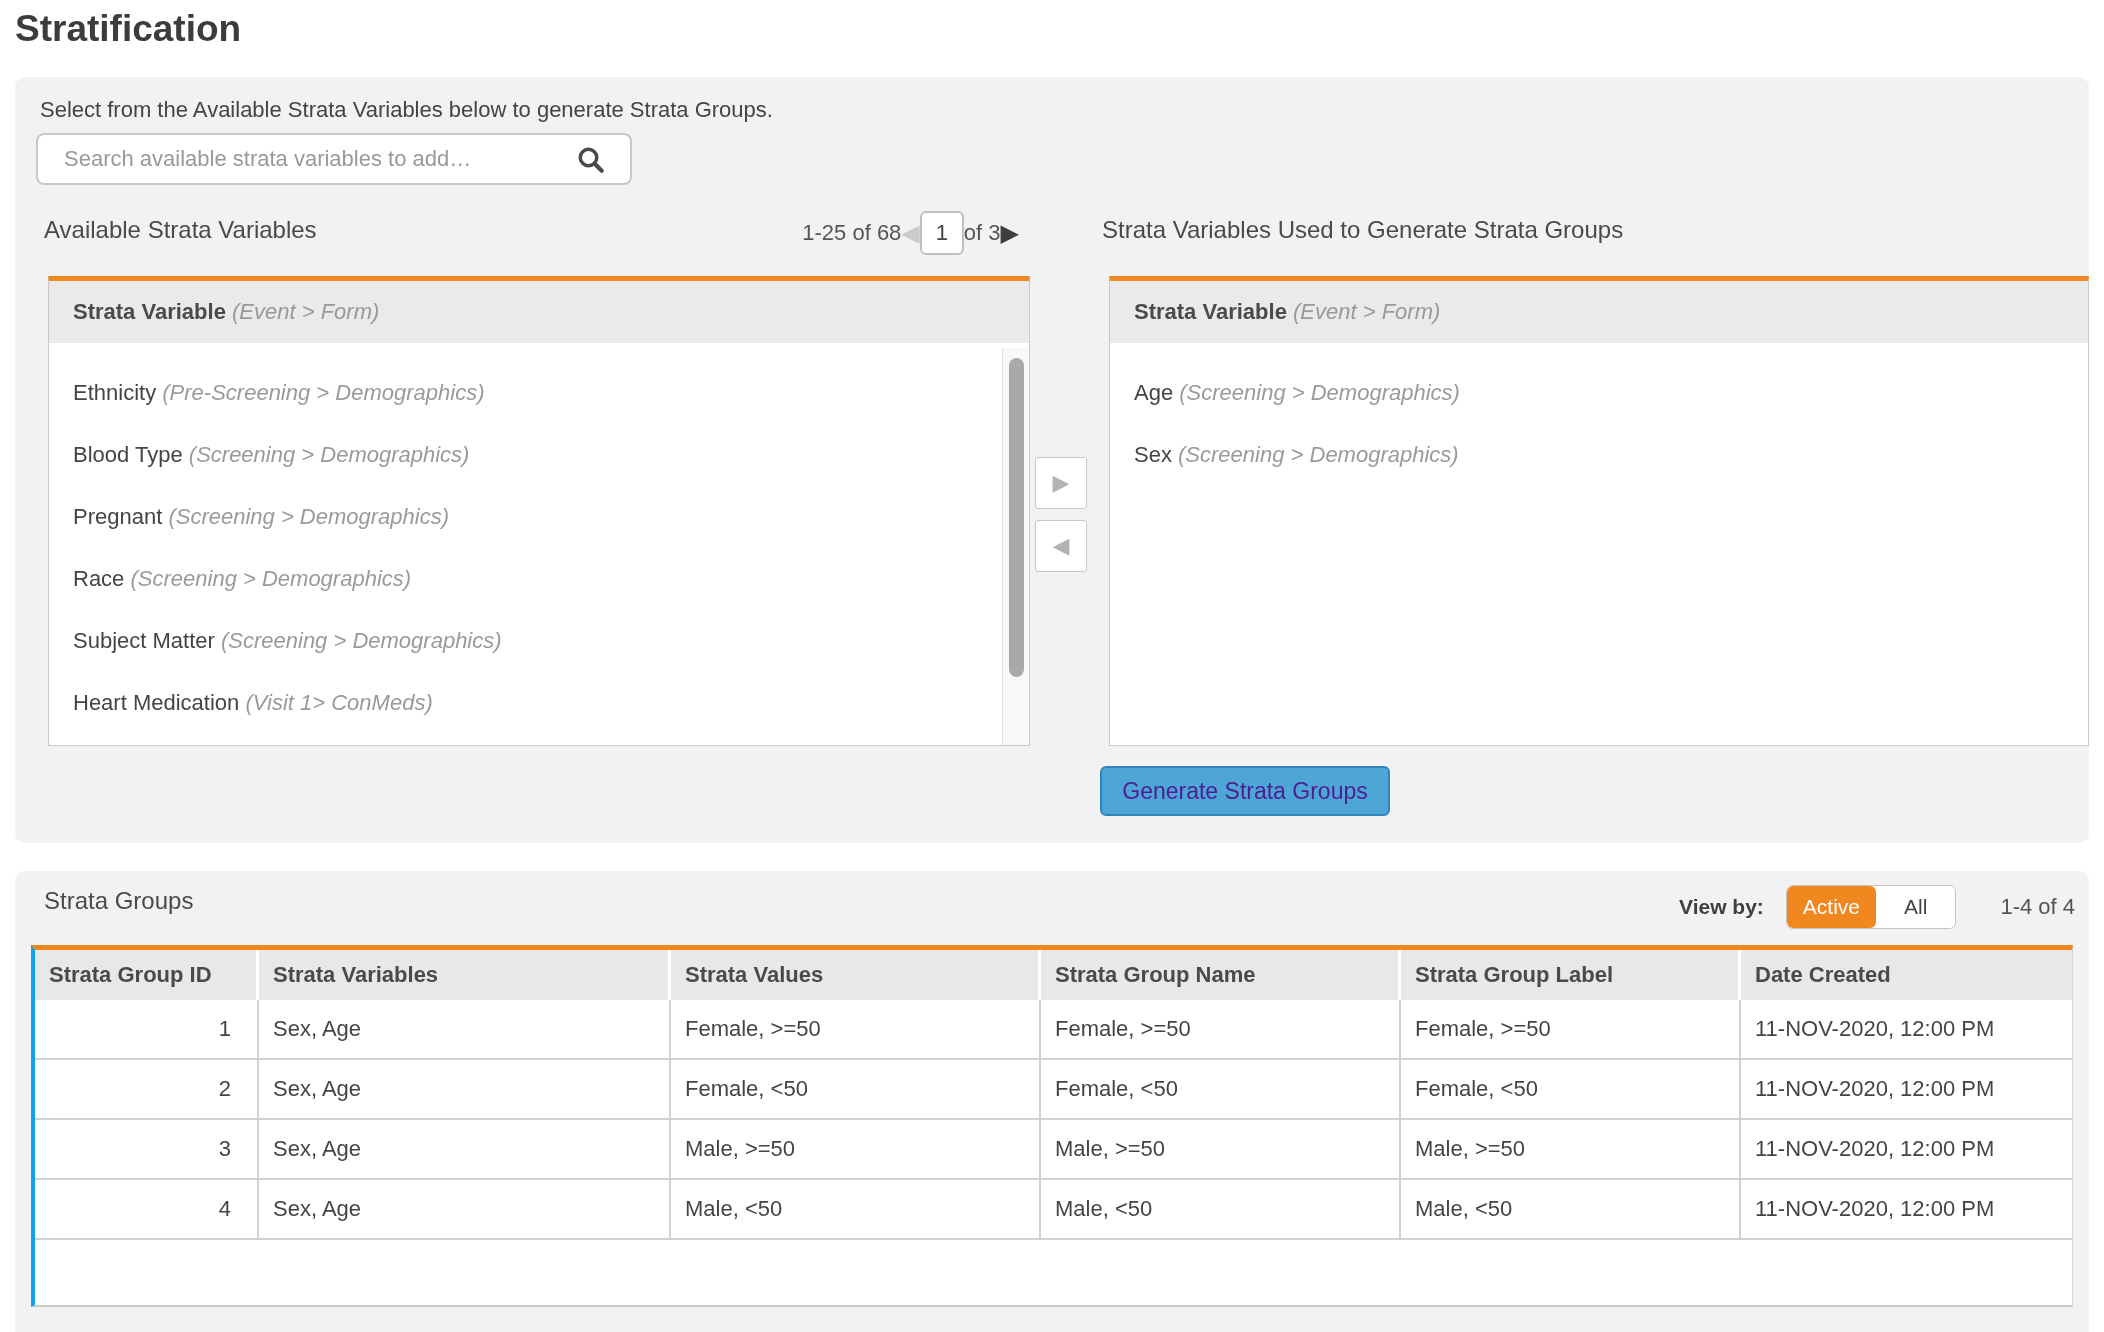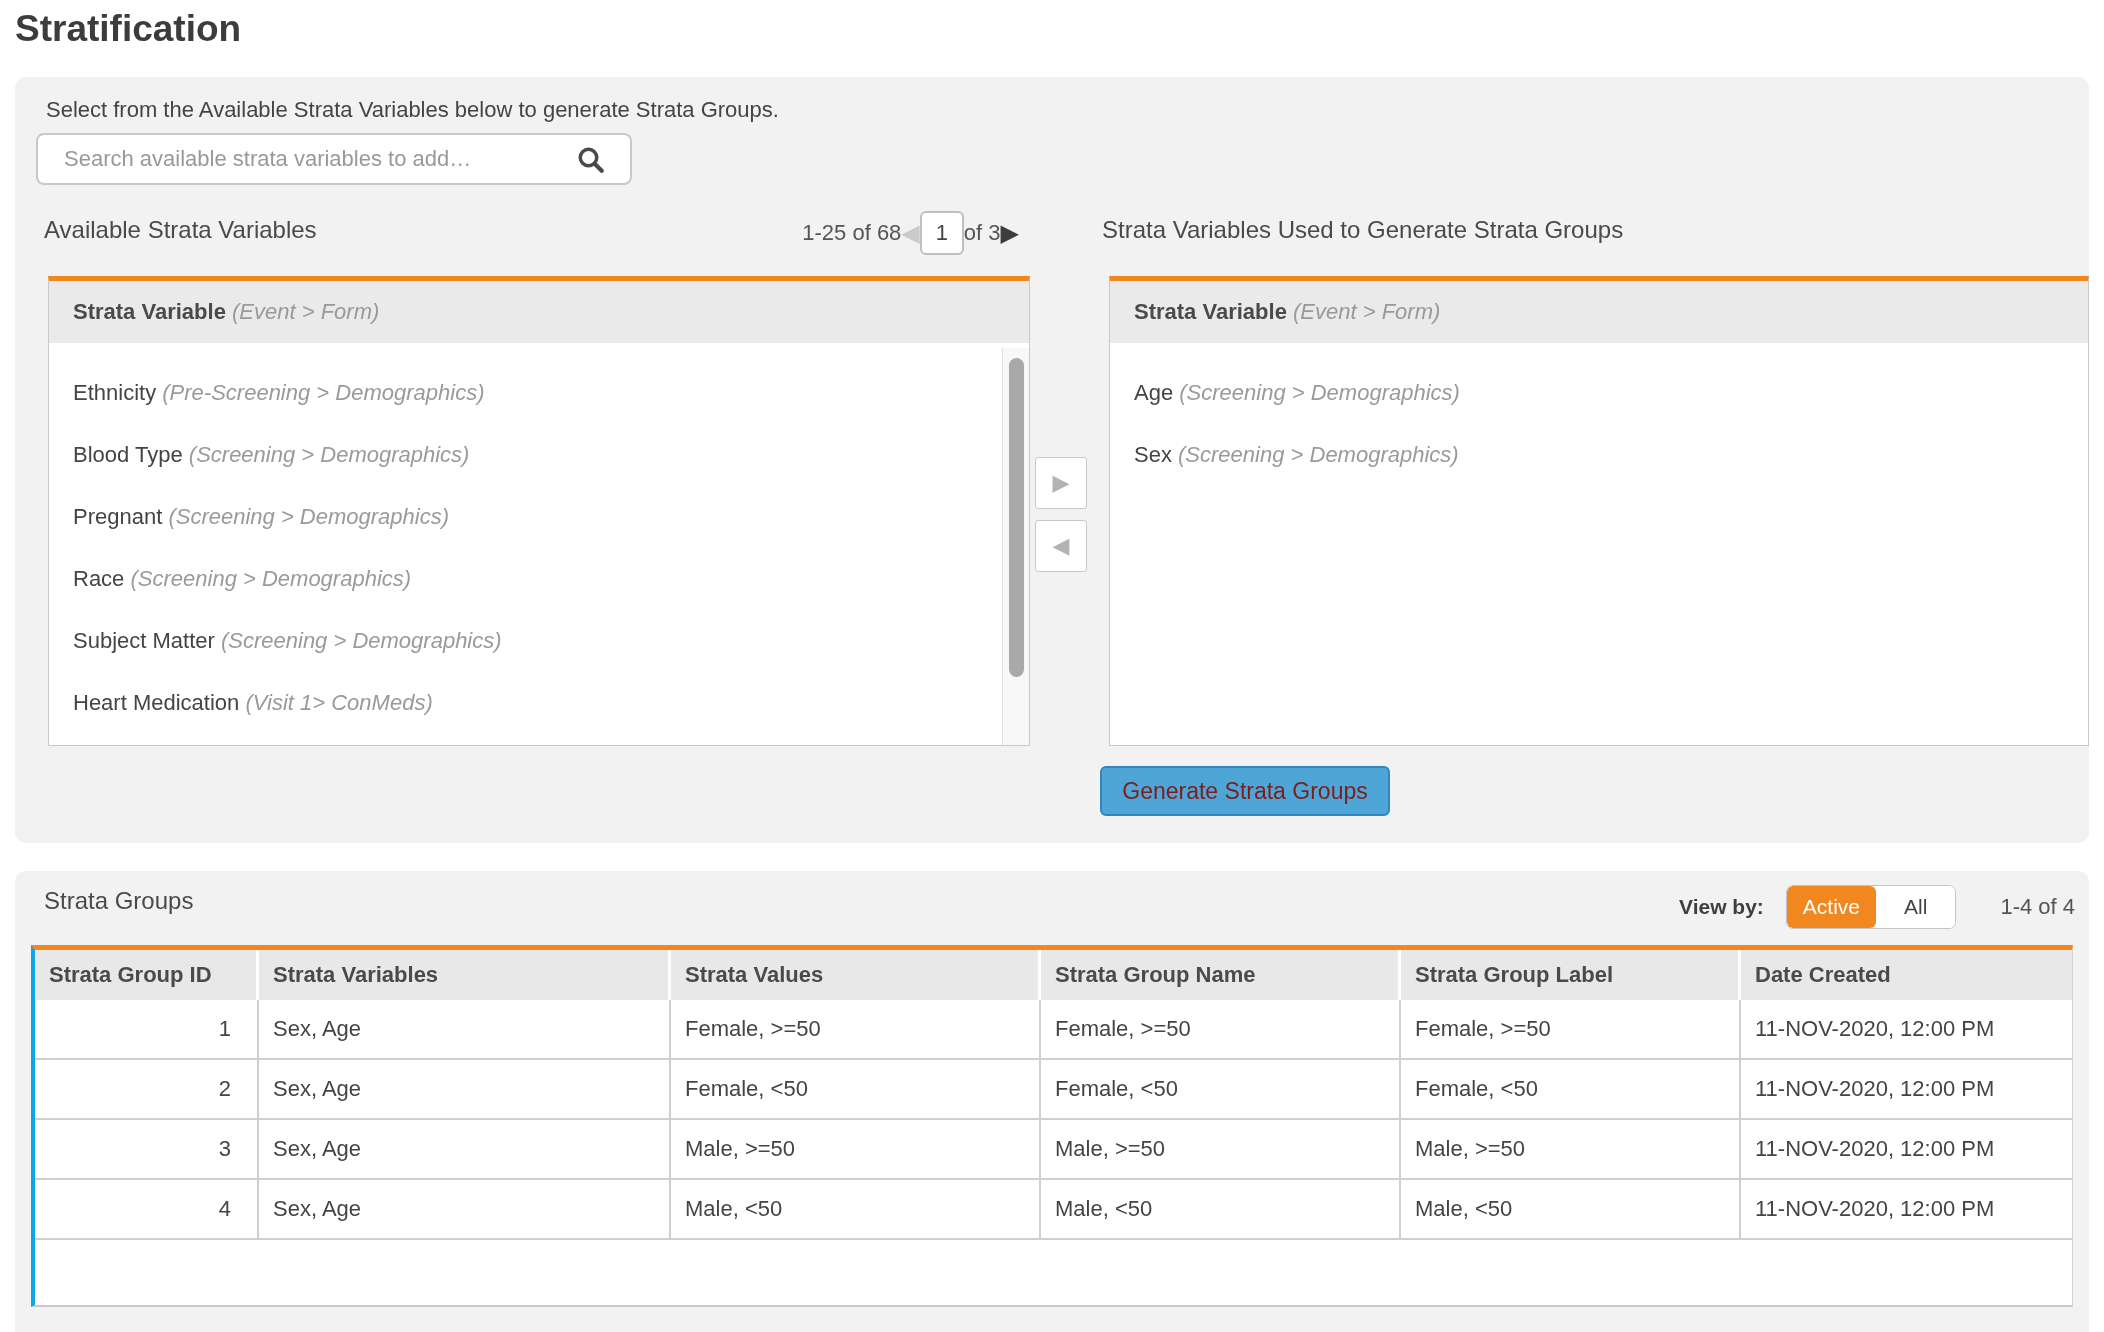"Select from the Available Strata" .instruction { left: 31px -> 25px }
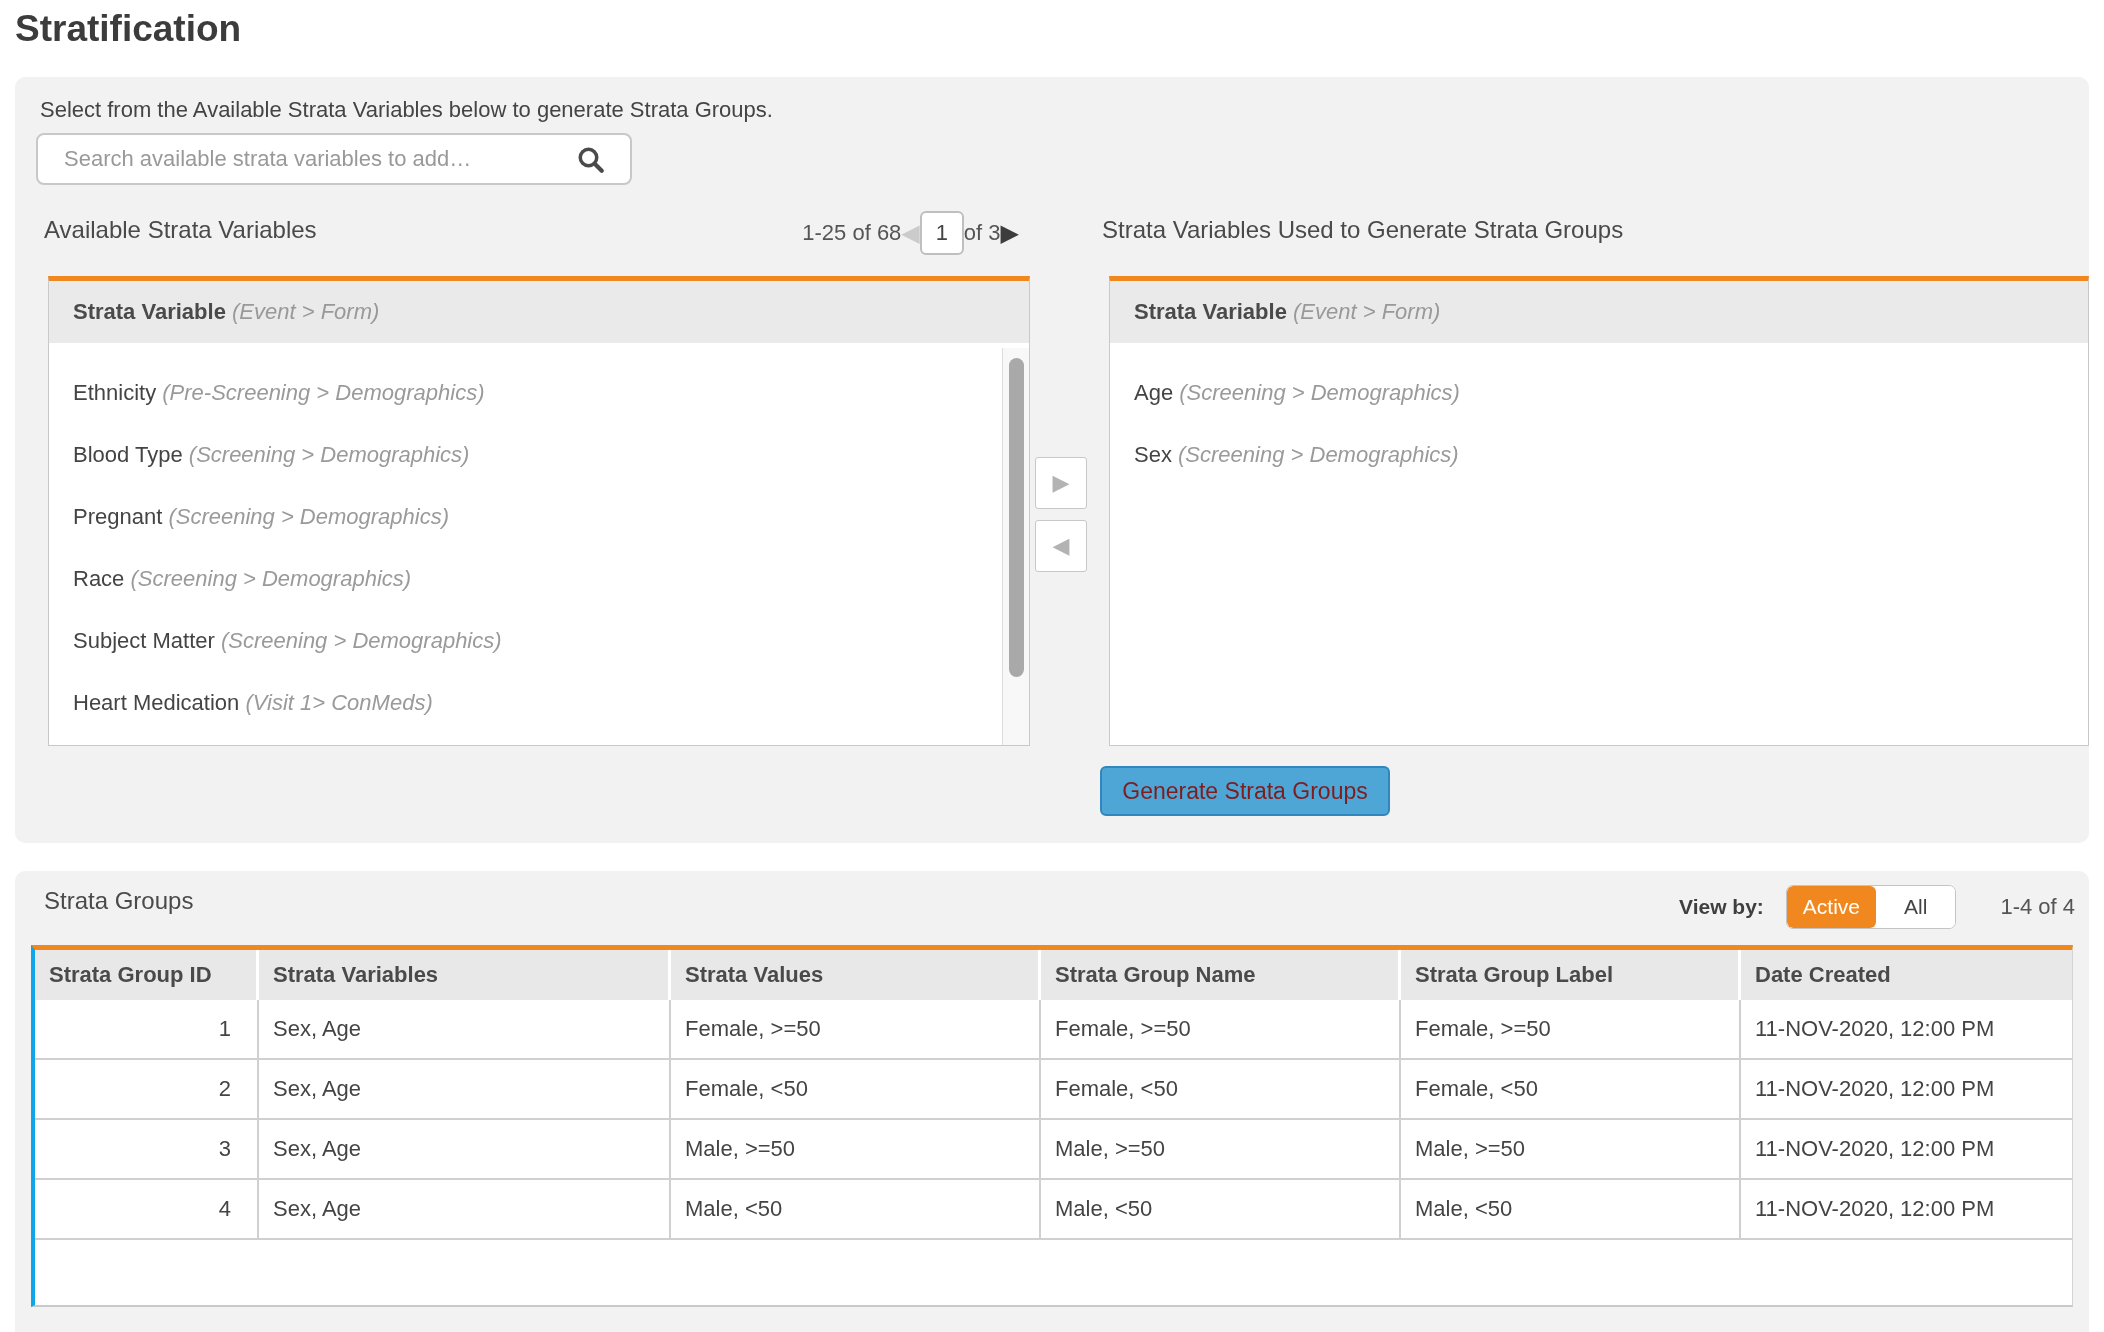"Generate Strata Groups" .generate-btn { color: #7f1d1d -> #4c1d95 }
